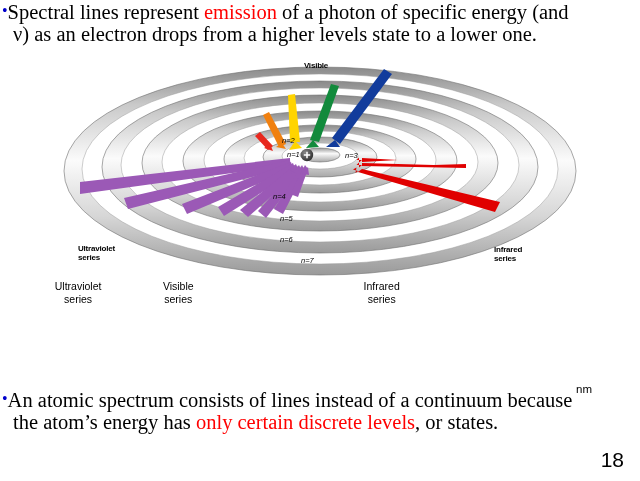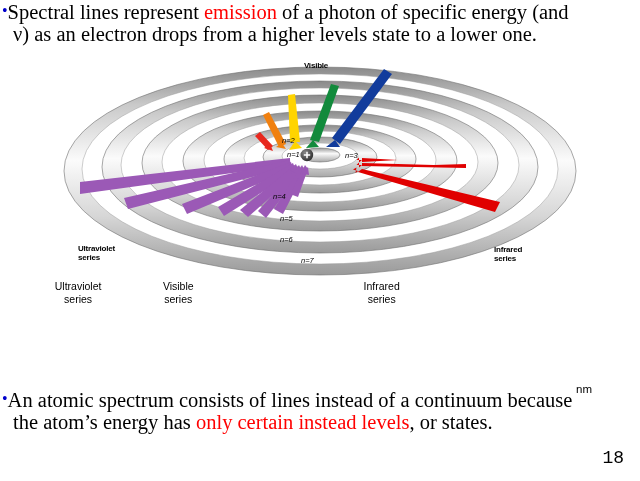"only certain instead levels" span.em-red { text: instead -> discrete }
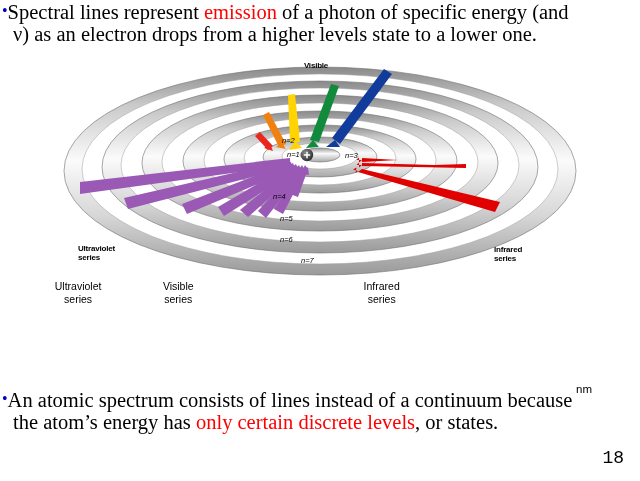"18" .page-number { font-family: Liberation Mono, monospace -> Liberation Sans, sans-serif; font-size: 18px -> 21px }
